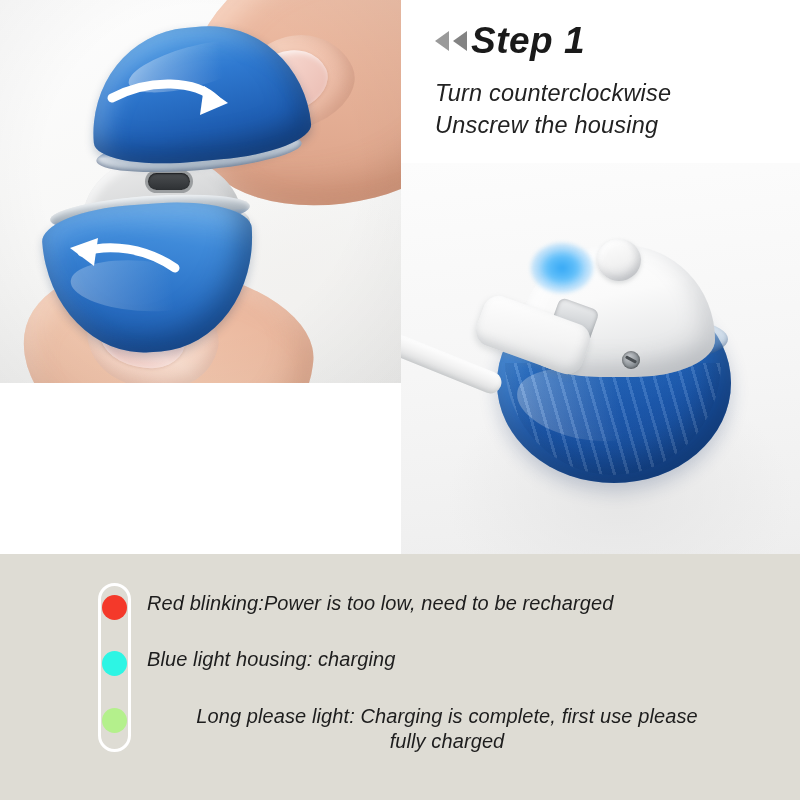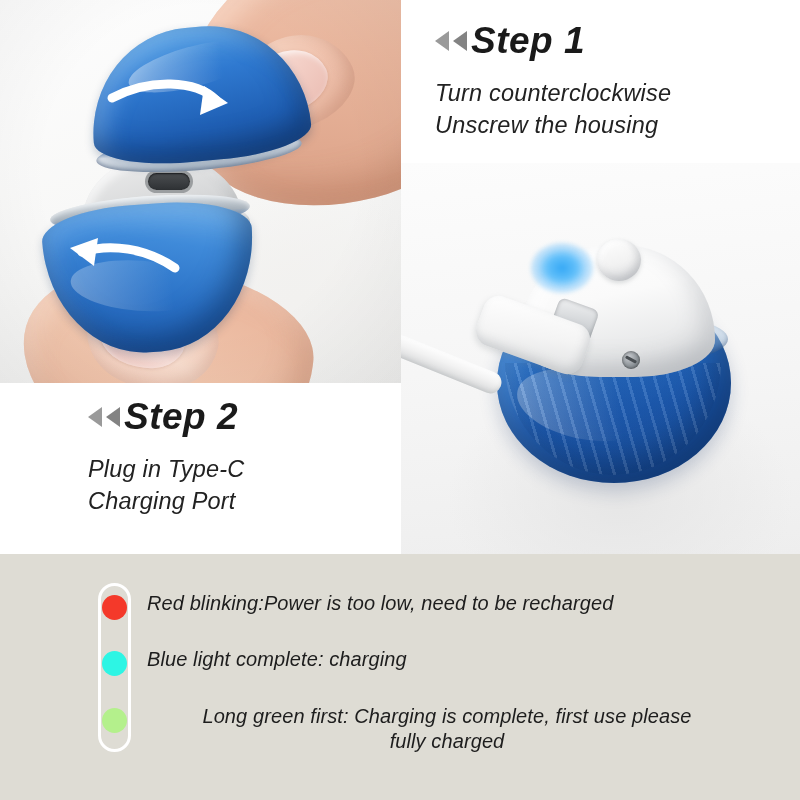"Step 2" div.caption-block { html: <div> <div> <span></span> <span></span> <span>Step 2</span> </div> <div>Plug in Type-C Charging Port</div> </div> -> none }
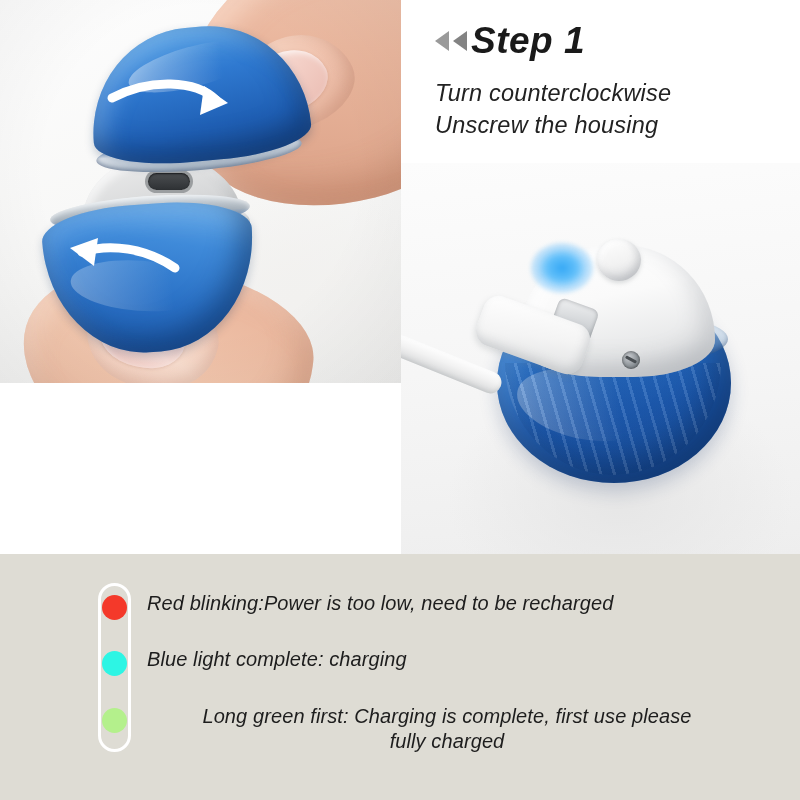"Blue light complete: charging" span.legend-text { text: complete -> housing }
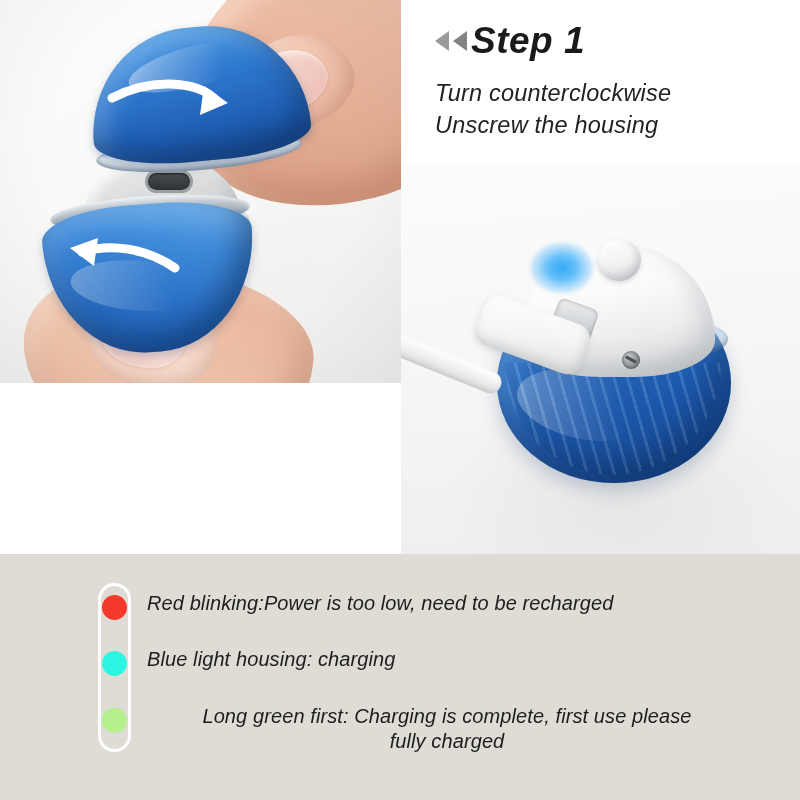"Long green first: Charging is" span.legend-text { text: green first -> please light }
